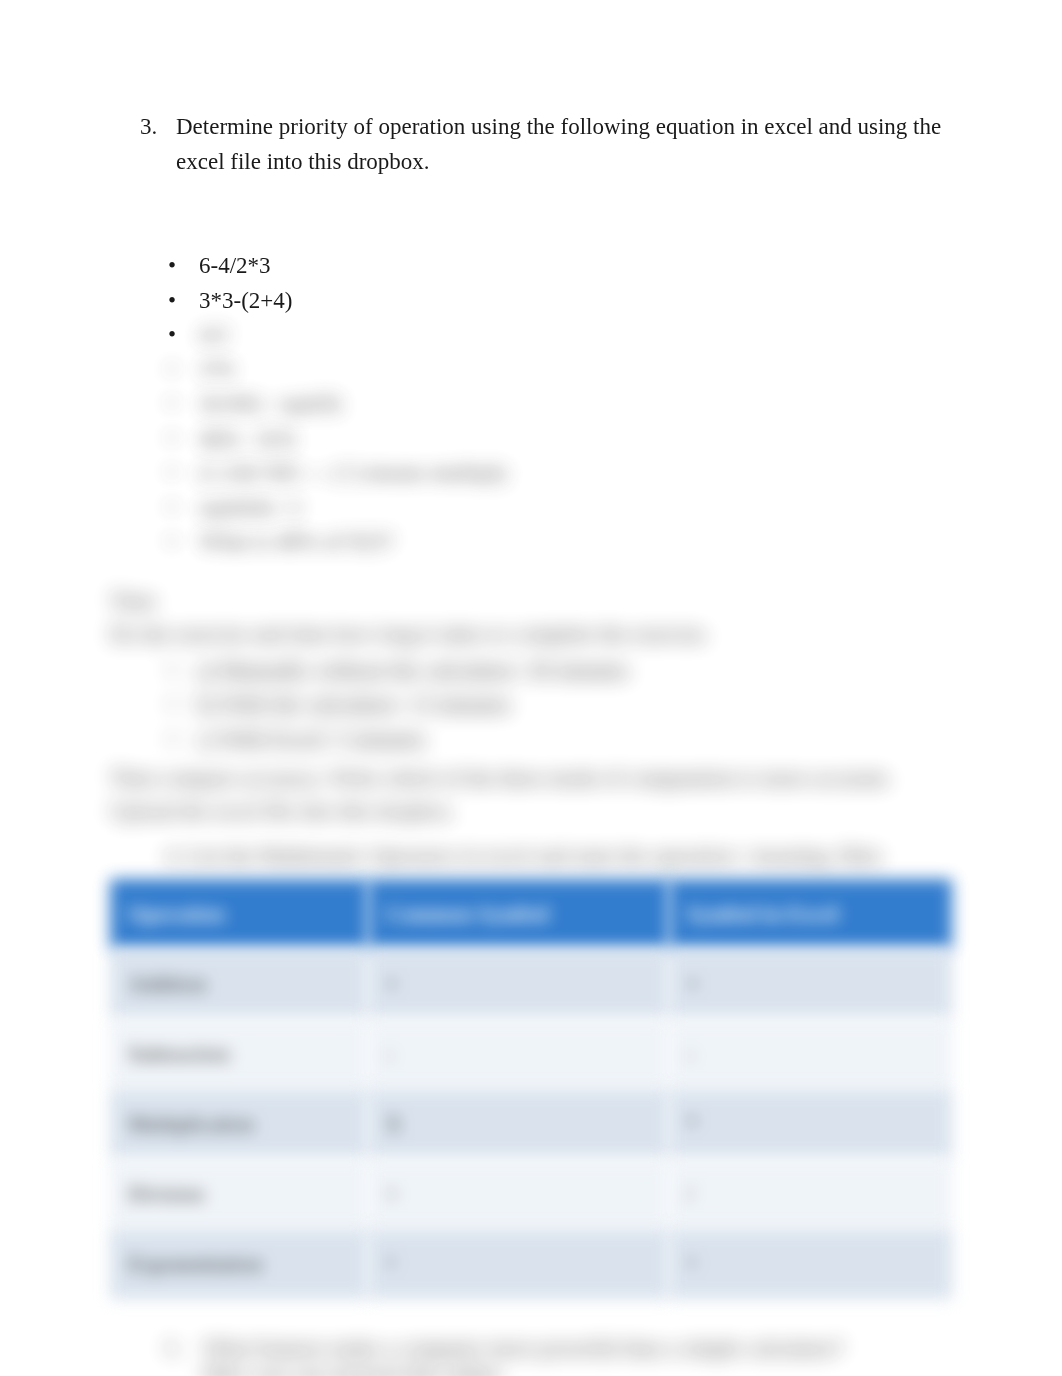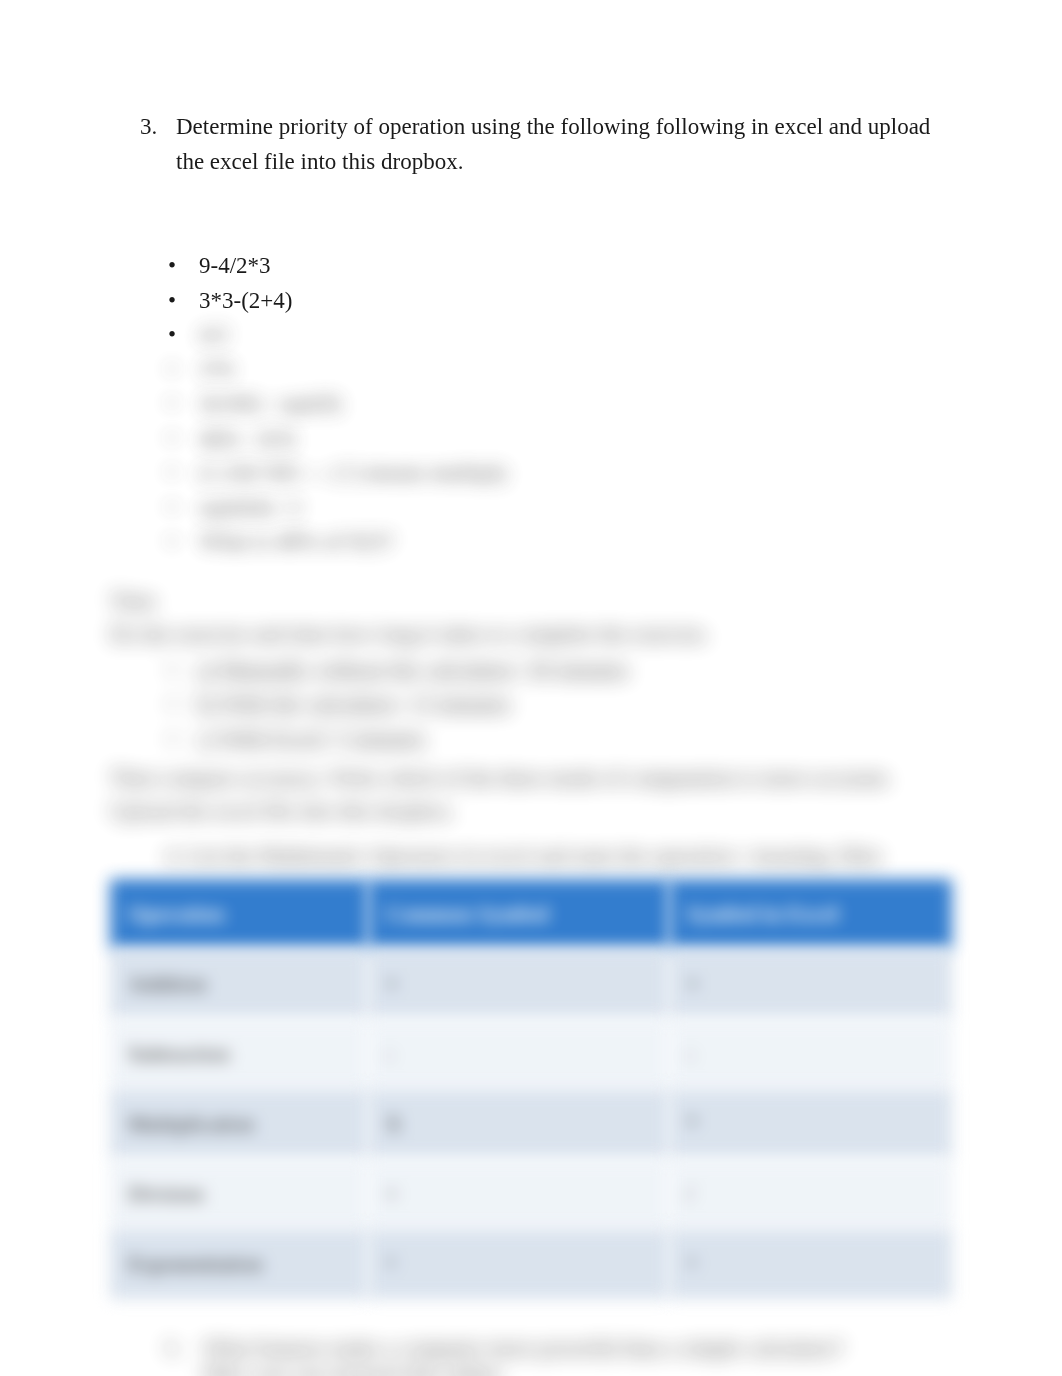"Determine priority of operation using" div { text: following in excel and upload -> equation in excel and using }
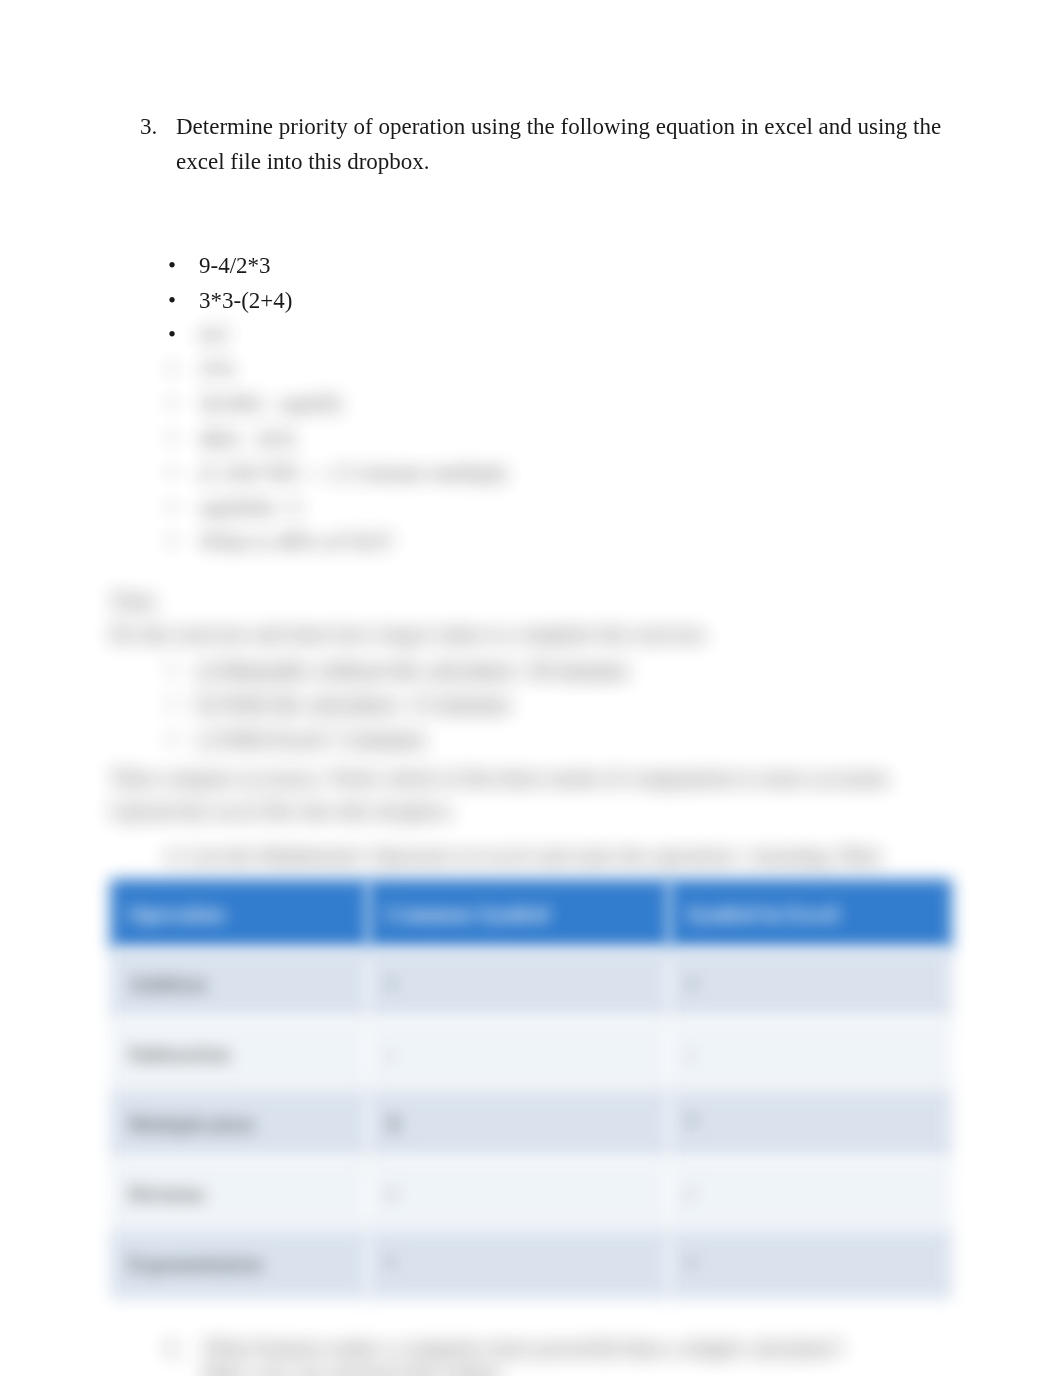"9-4/2*3" span { text: 9-4/2 -> 6-4/2 }
